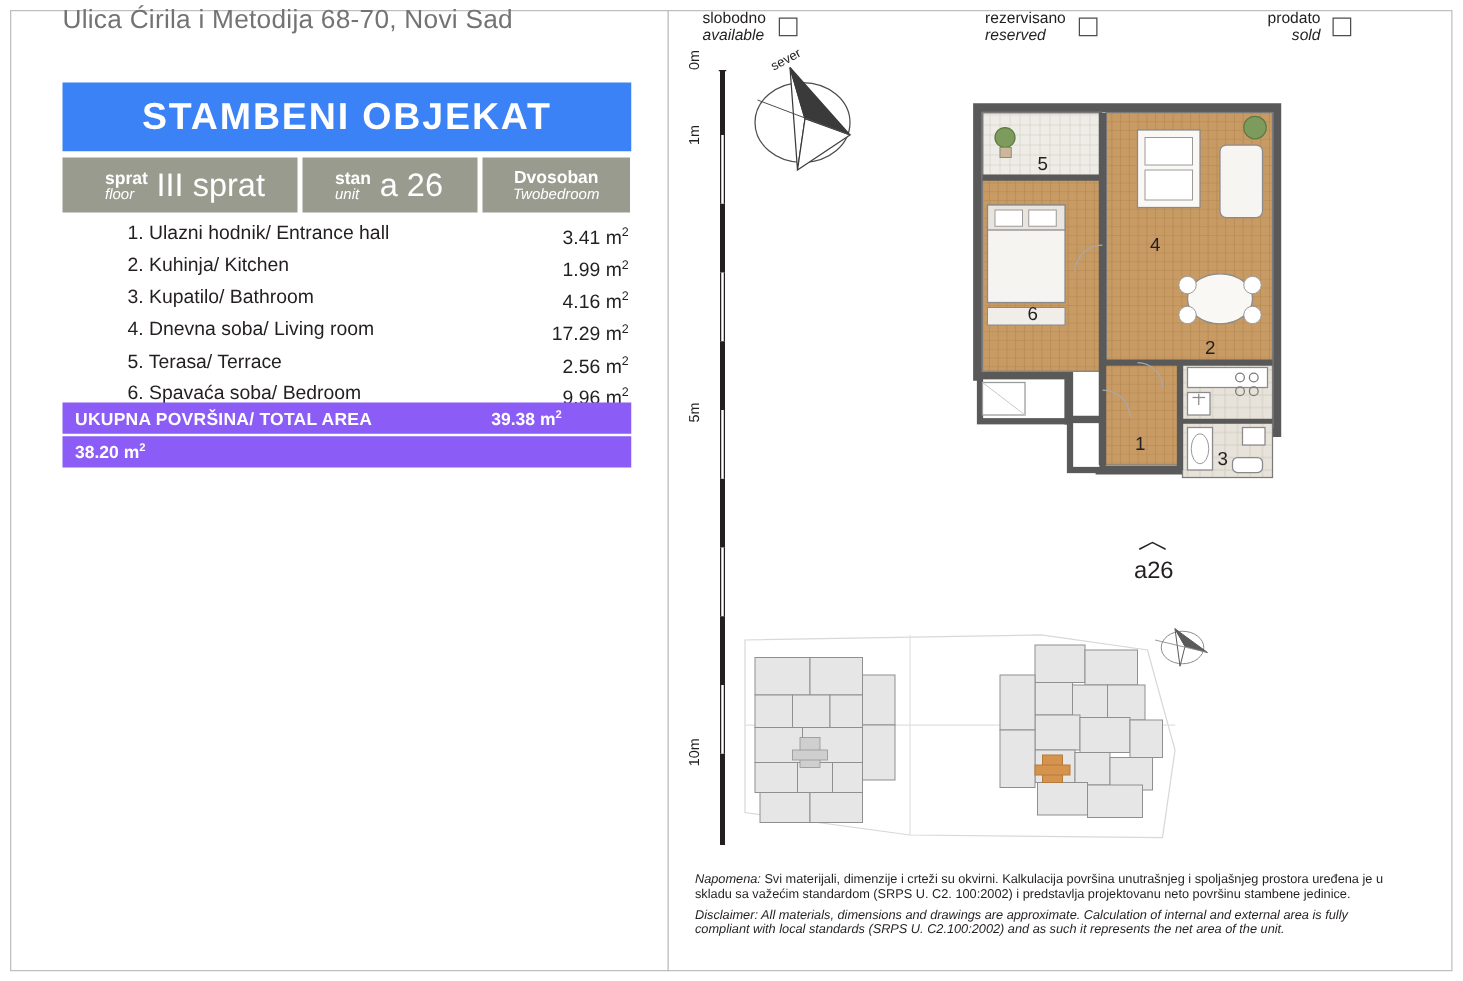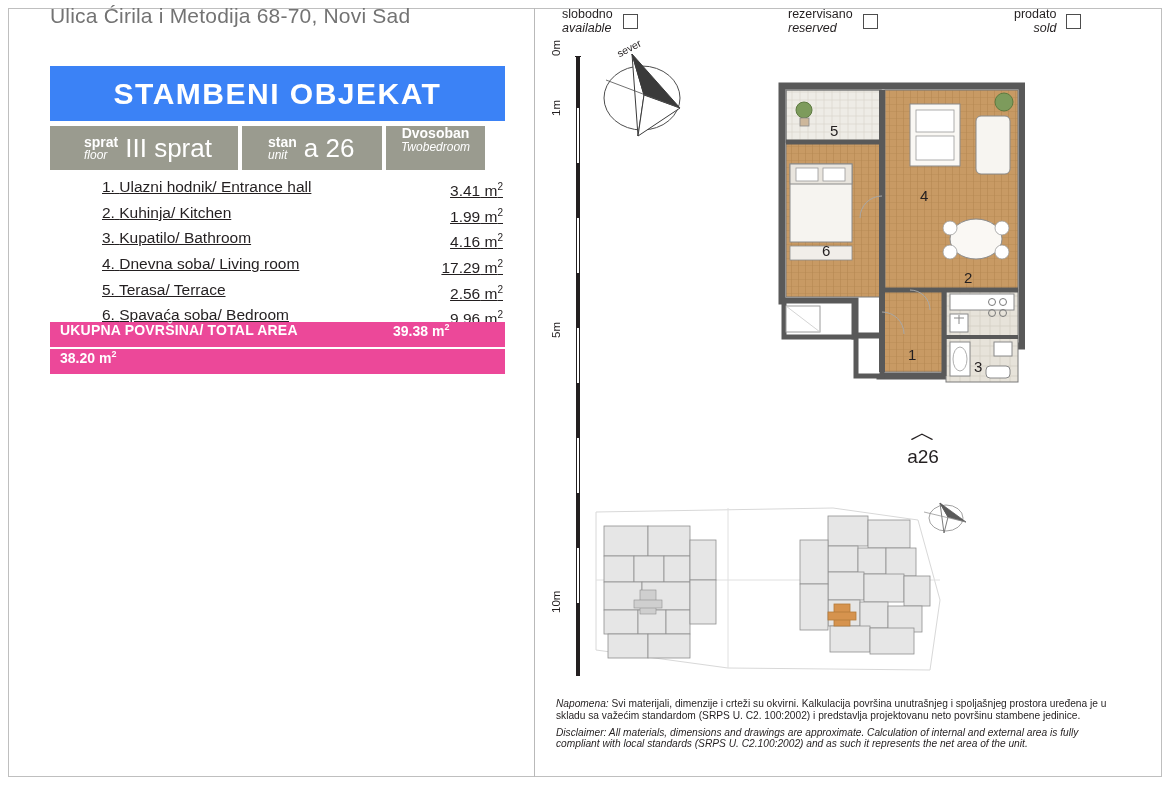"Dvosoban" .info-cell.type { justify-content: none -> center; width: 99px -> 118px }
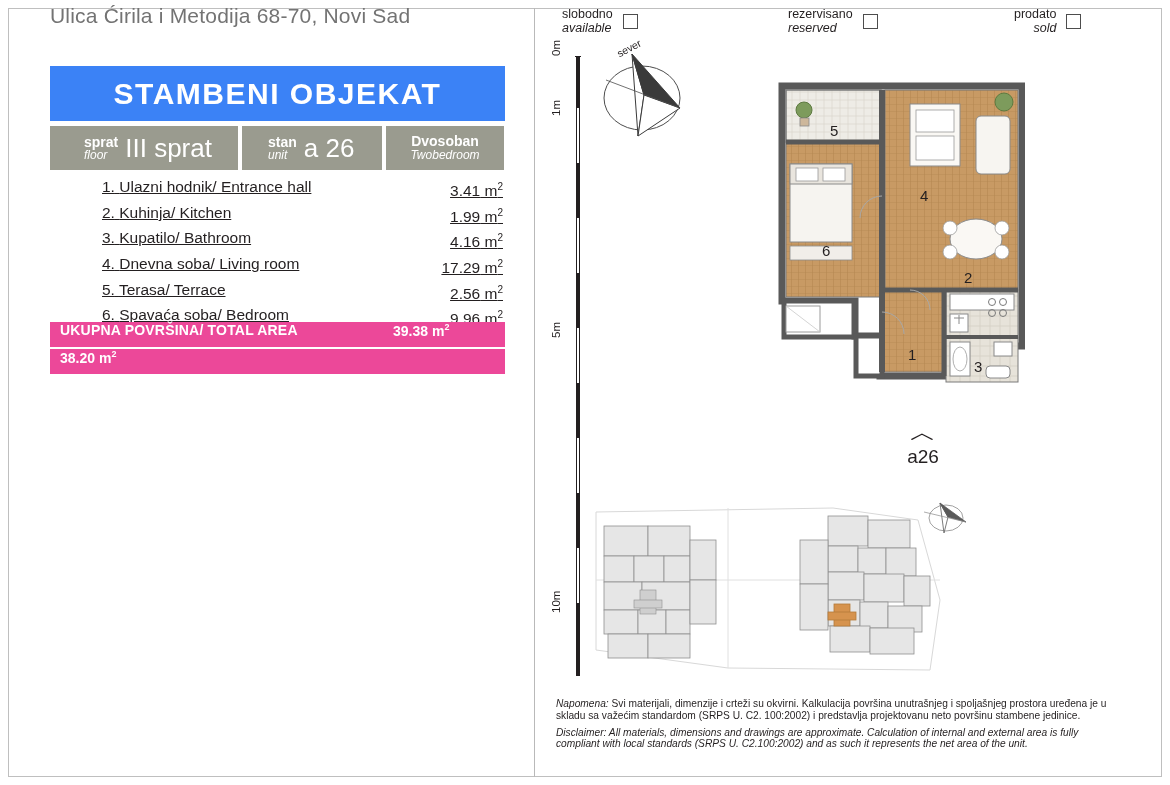"1. Ulazni hodnik/ Entrance hall" .room-line { text-decoration: underline -> none }
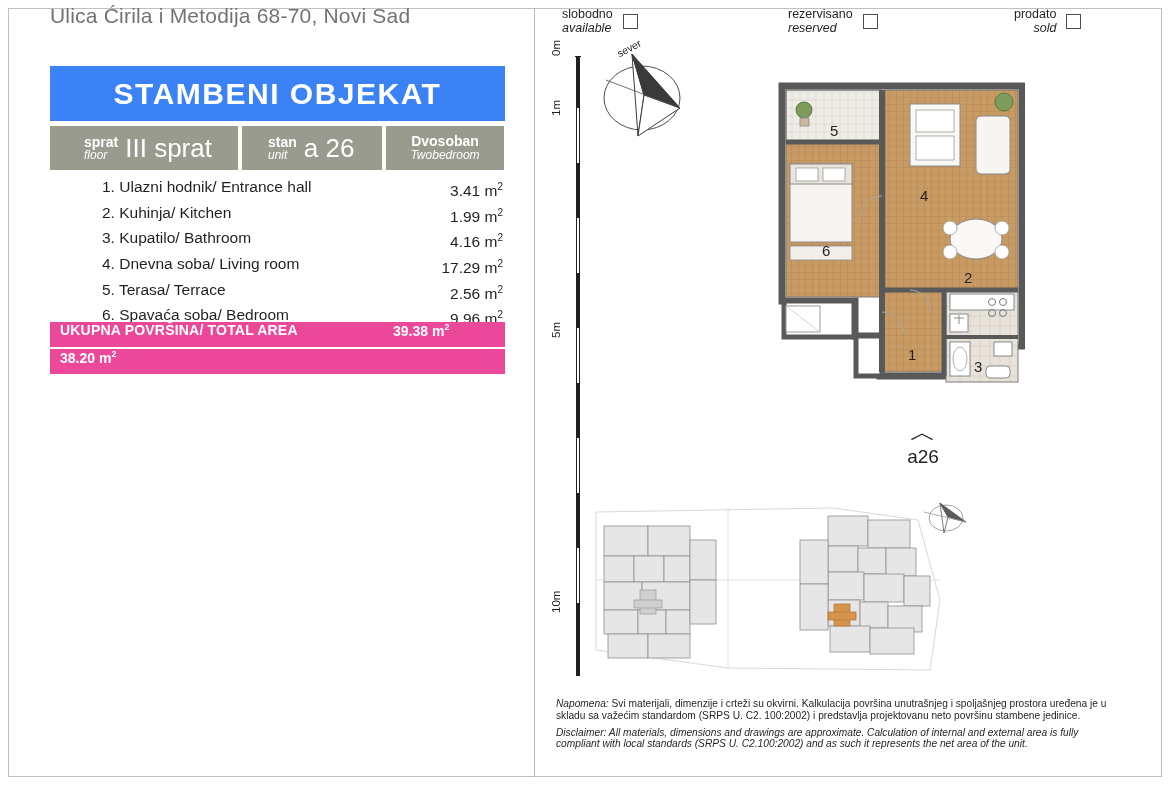"UKUPNA POVRŠINA/ TOTAL AREA" .total-bar { align-items: flex-start -> center; background: #ec4899 -> #8b5cf6 }
